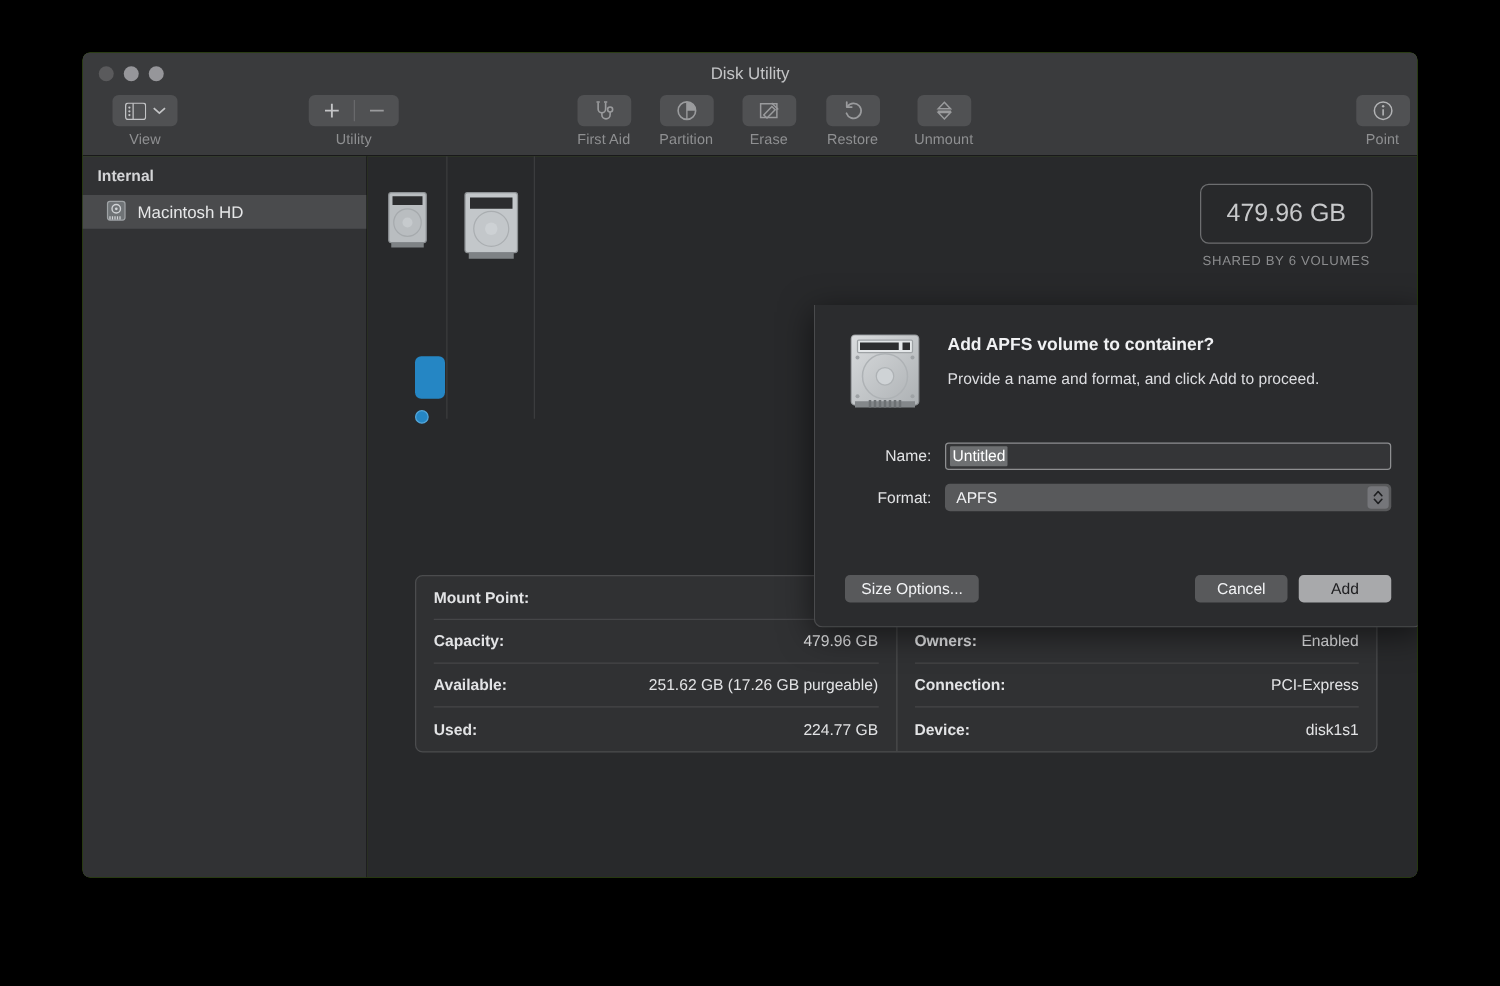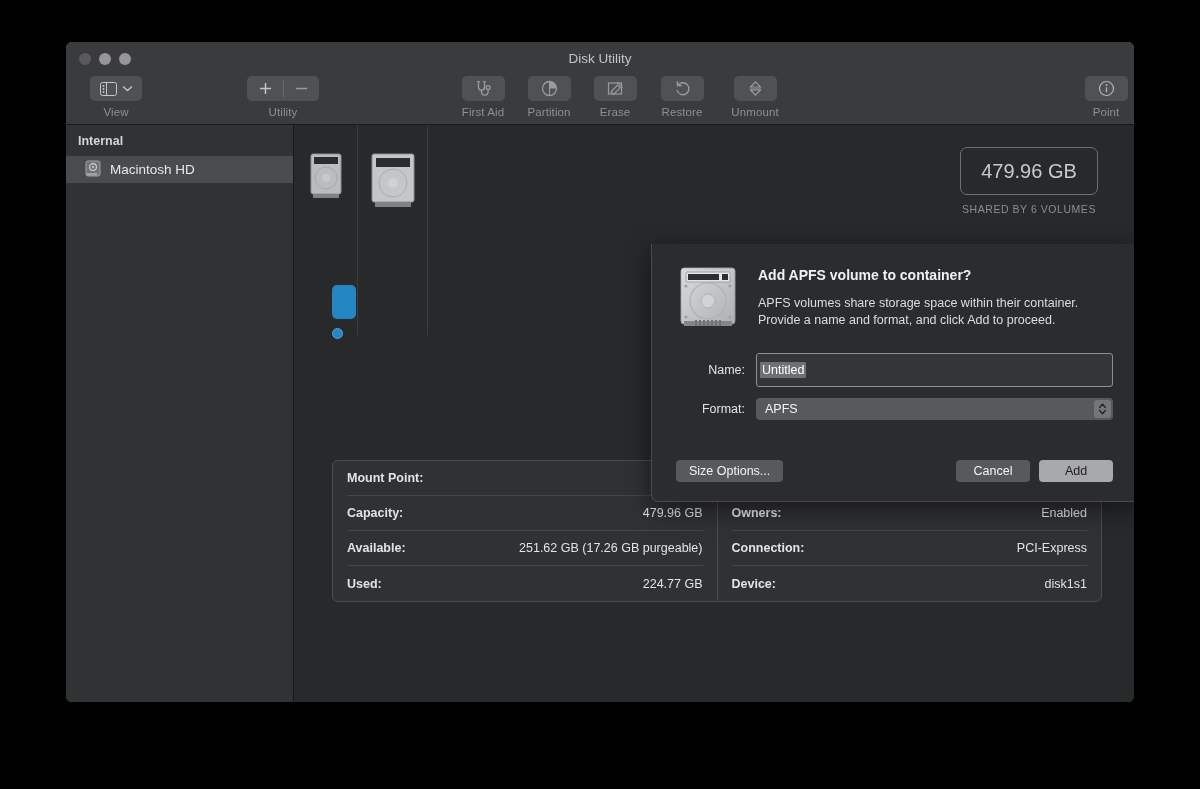"APFS volumes share storage space" div.sheet-msg { html: <div>APFS volumes share storage space within their container.</div> -> none }
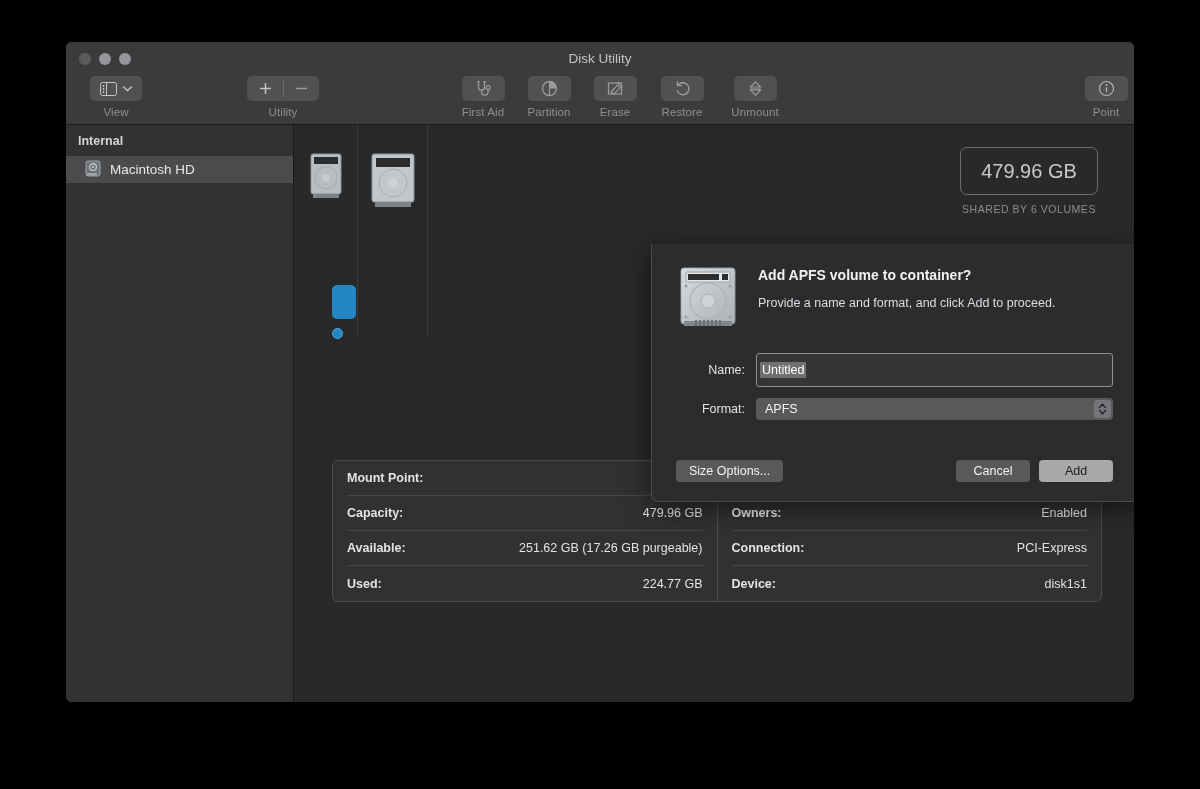"Untitled" #name-field { height: 34px -> 22px }
